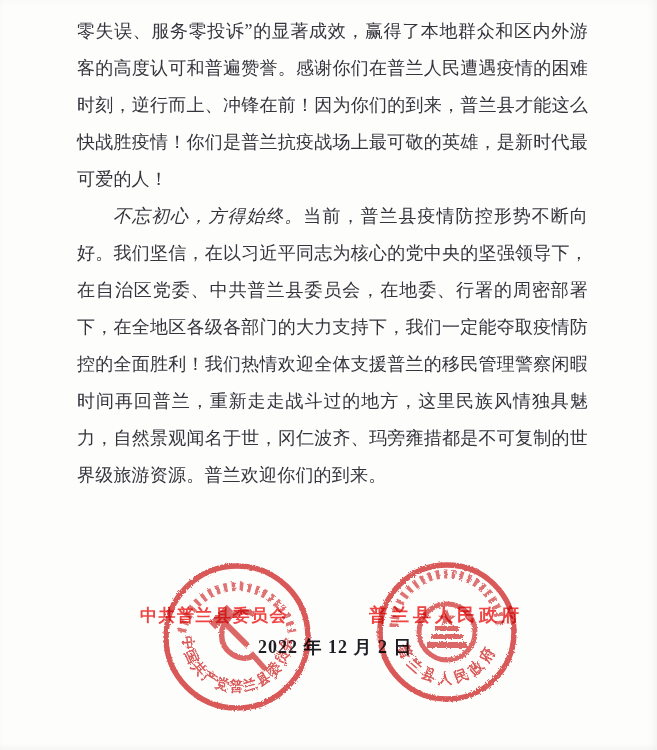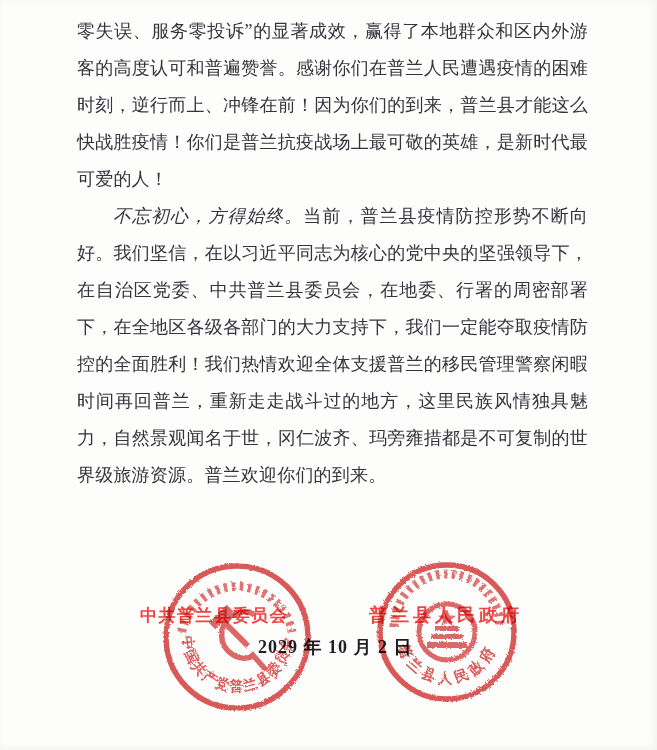"2029 年 10 月 2" div.date-line { text: 2029 年 10 -> 2022 年 12 }
